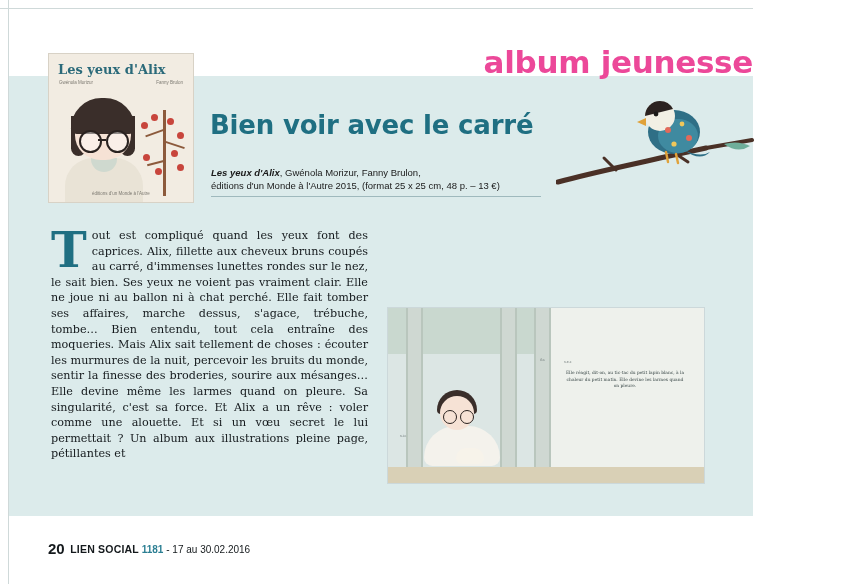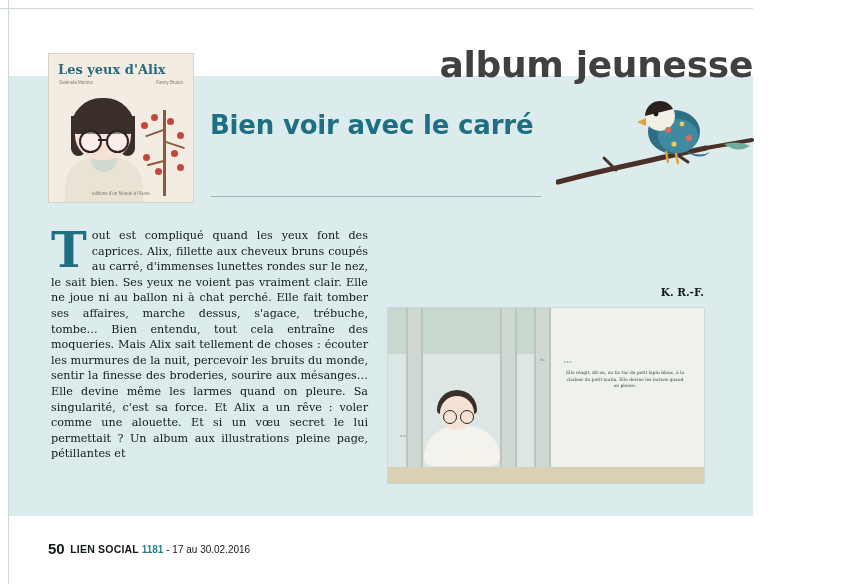"album jeunesse" .header-title { color: #404040 -> #ec4899; font-size: 36px -> 31px }
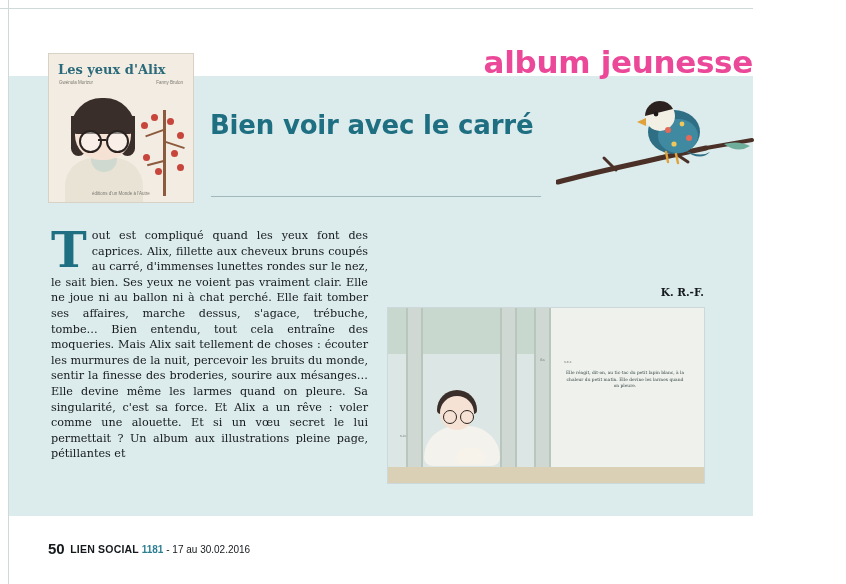"Les yeux d'Alix, Gwénola Morizur," div.credits { html: none -> <div> <em>Les yeux d'Alix</em><span>, Gwénola Morizur, Fanny Brulon,</span><br> <span>éditions d'un Monde à l'Autre 2015, (format 25 x 25 cm, 48 p. – 13 €)</span> </div> }
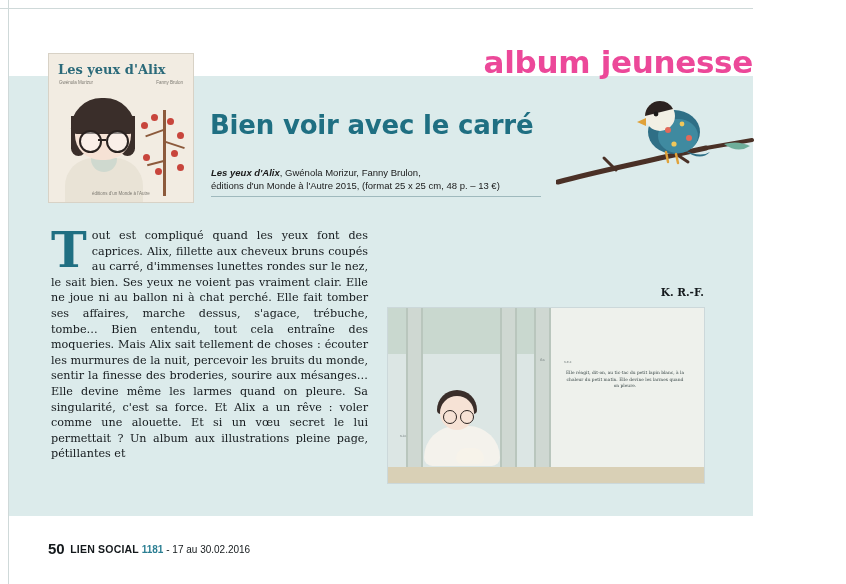"K. R.-F." div.signature { html: <div>K. R.-F.</div> -> none }
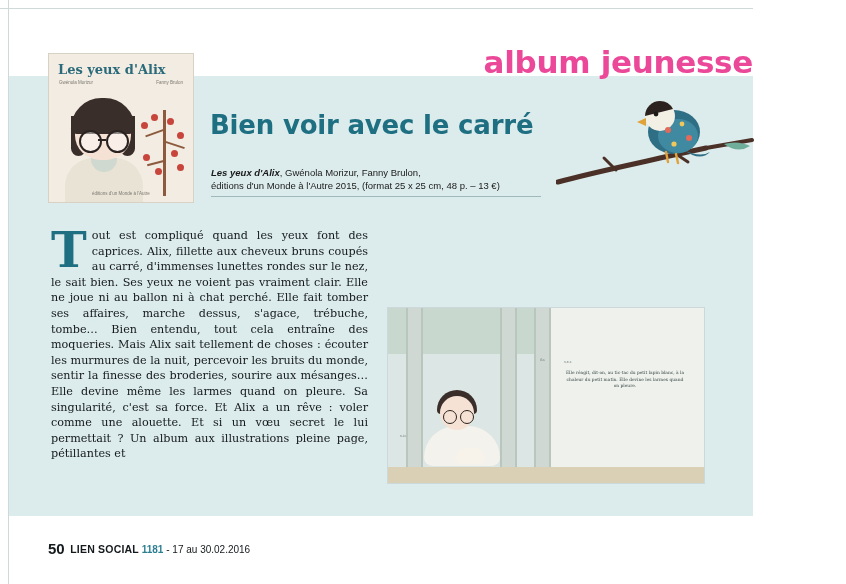"50" span.pageno { text: 50 -> 20 }
